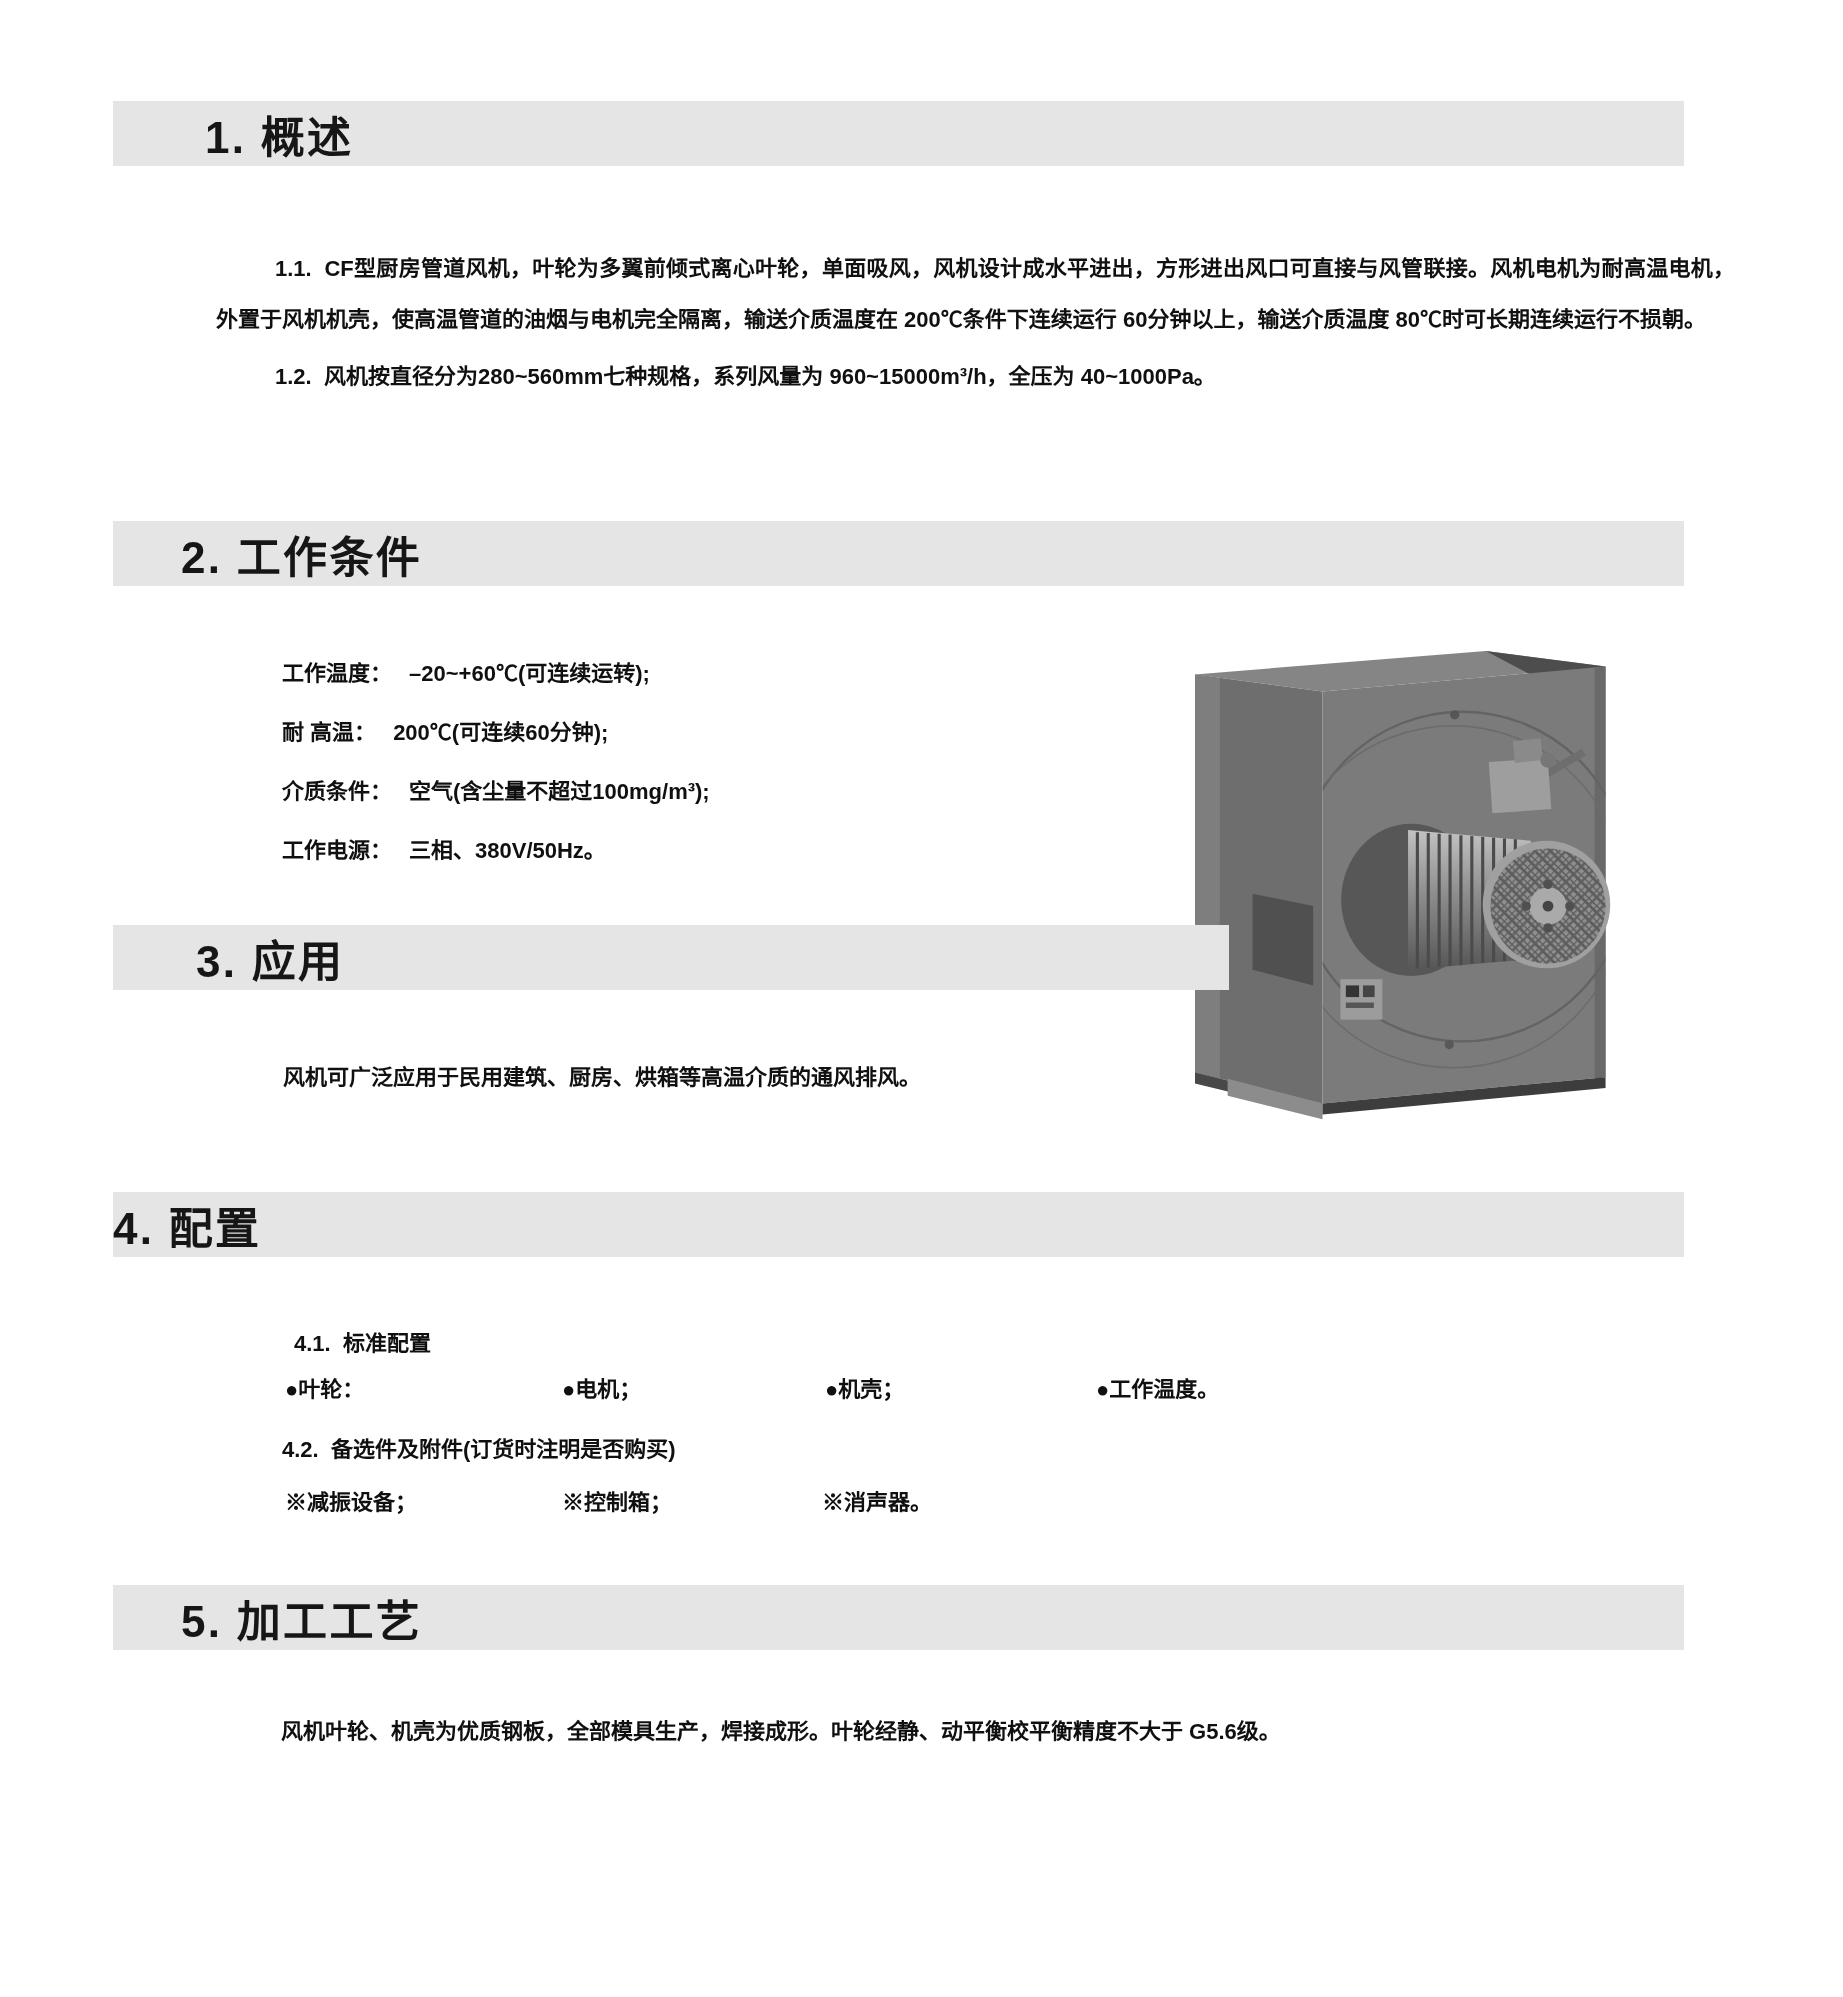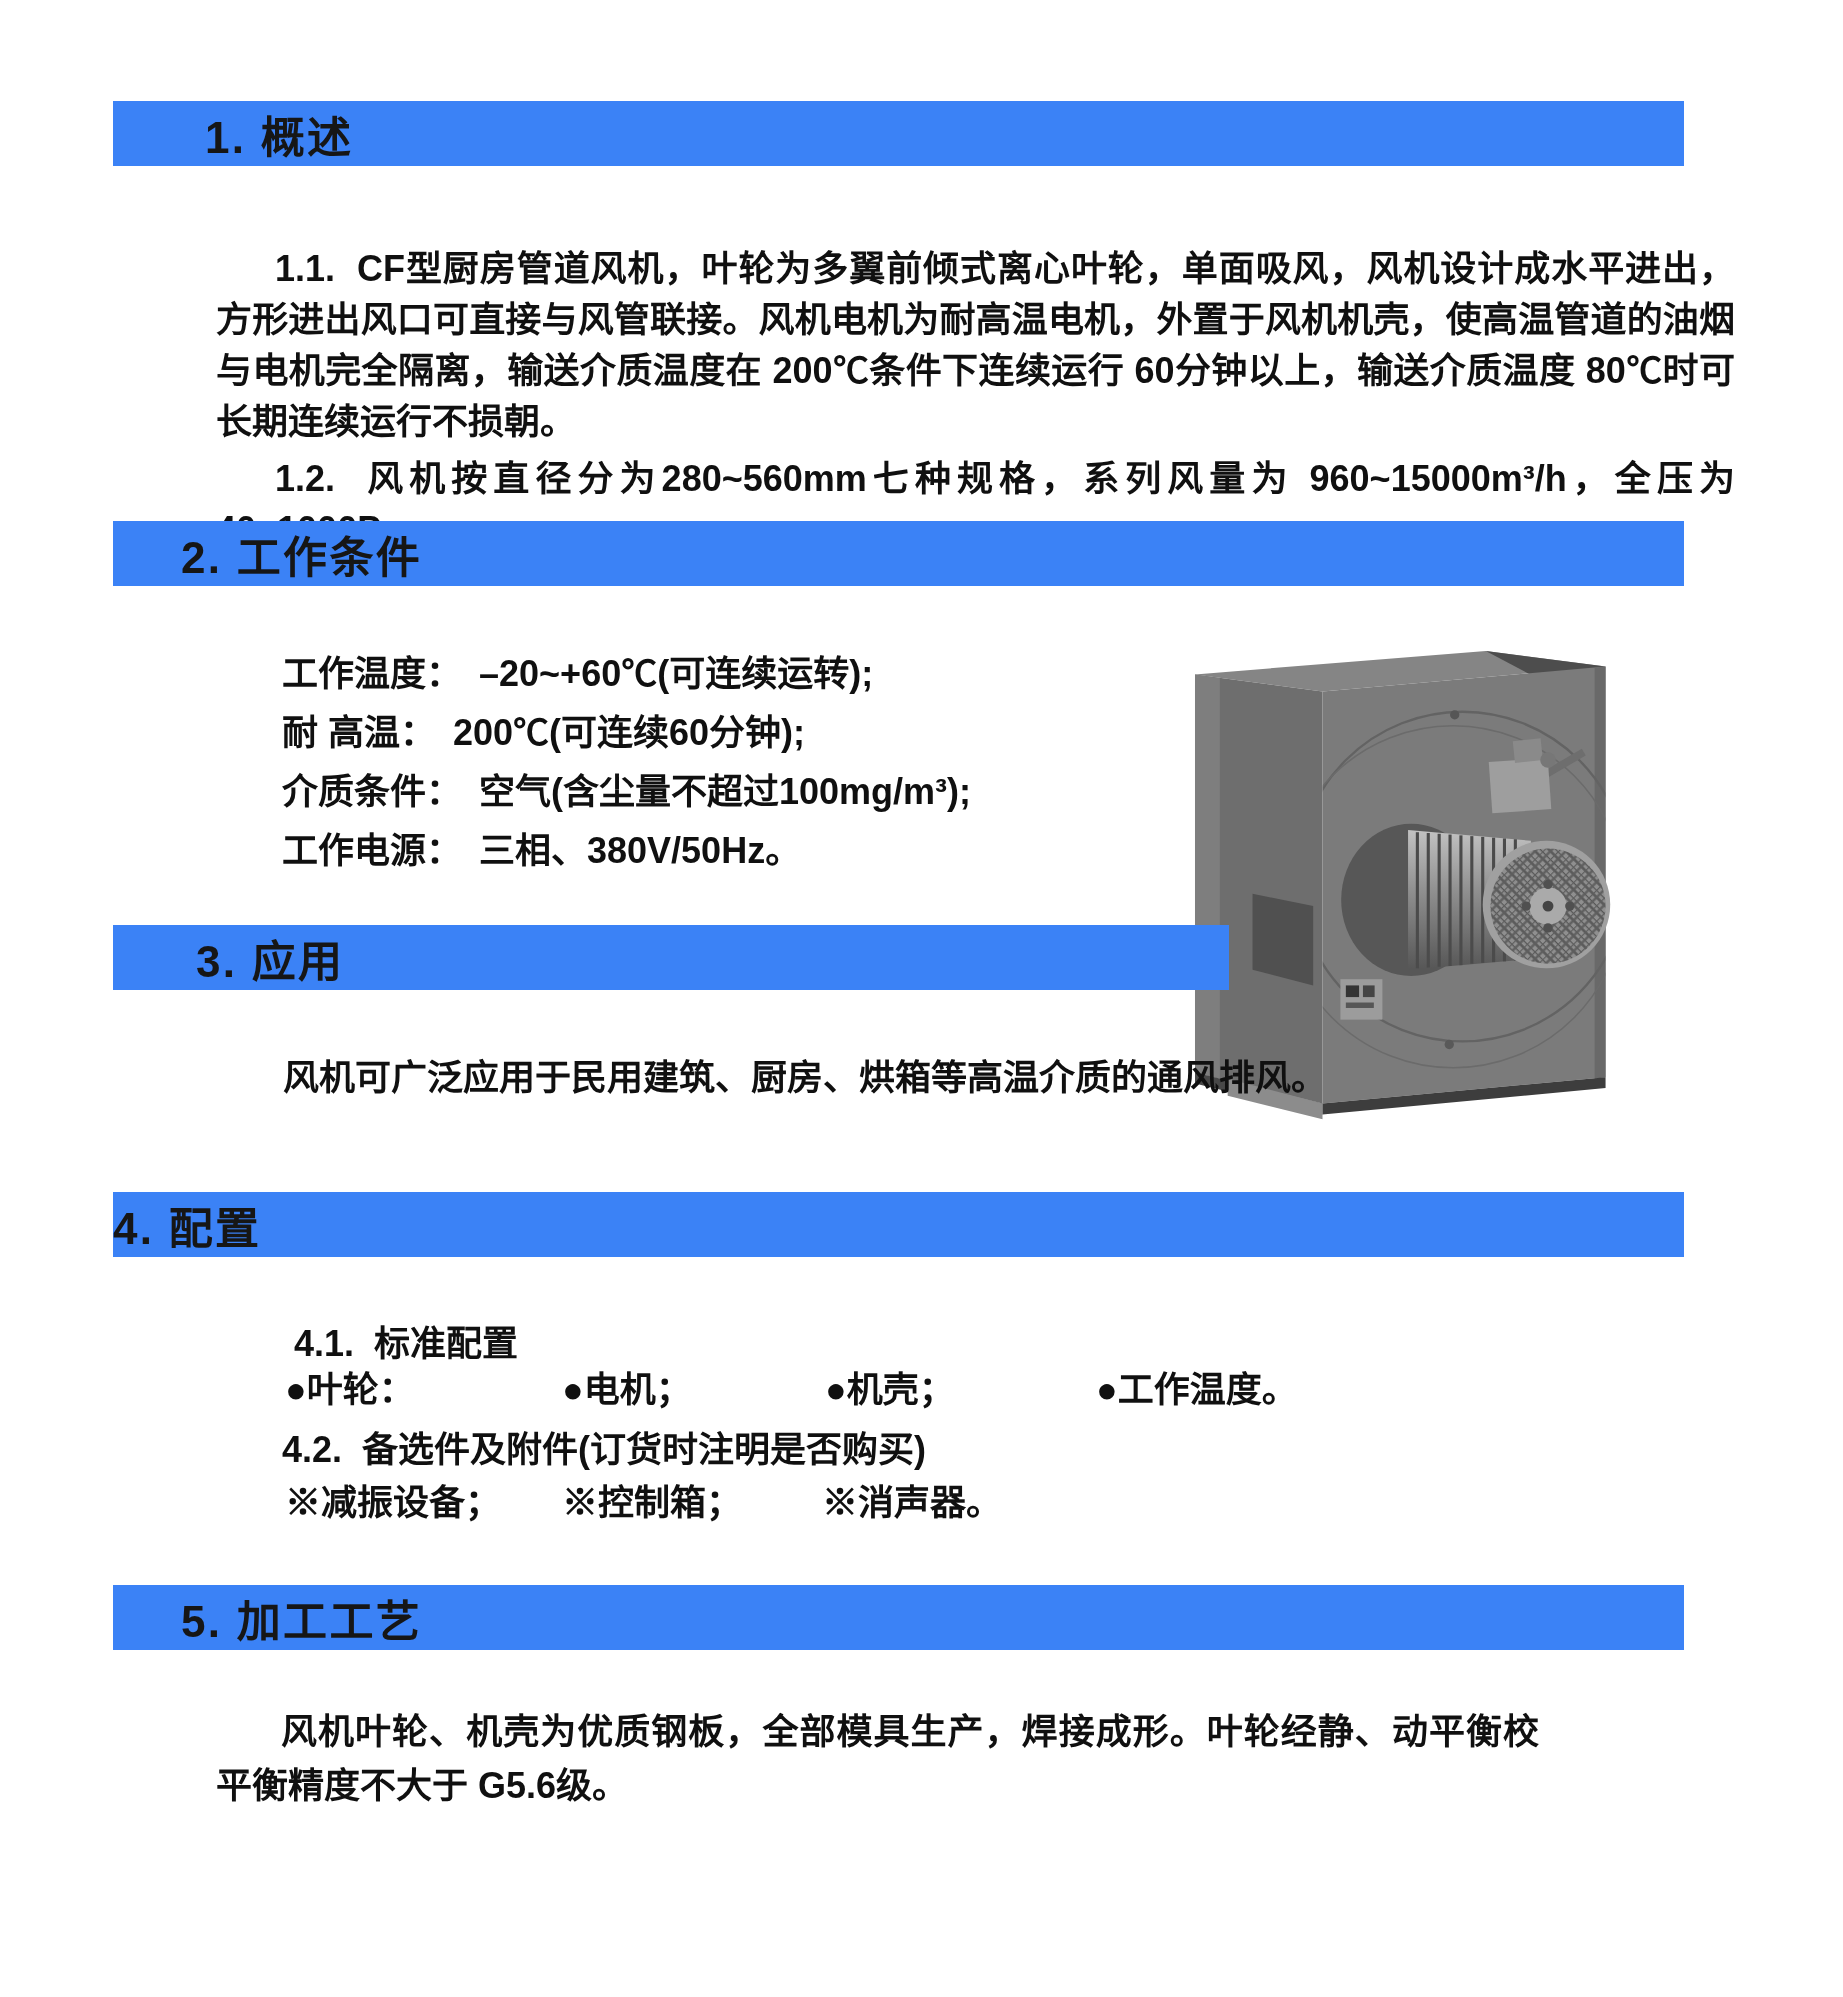"1. 概述" .band { background: #3b82f6 -> #e5e5e5 }
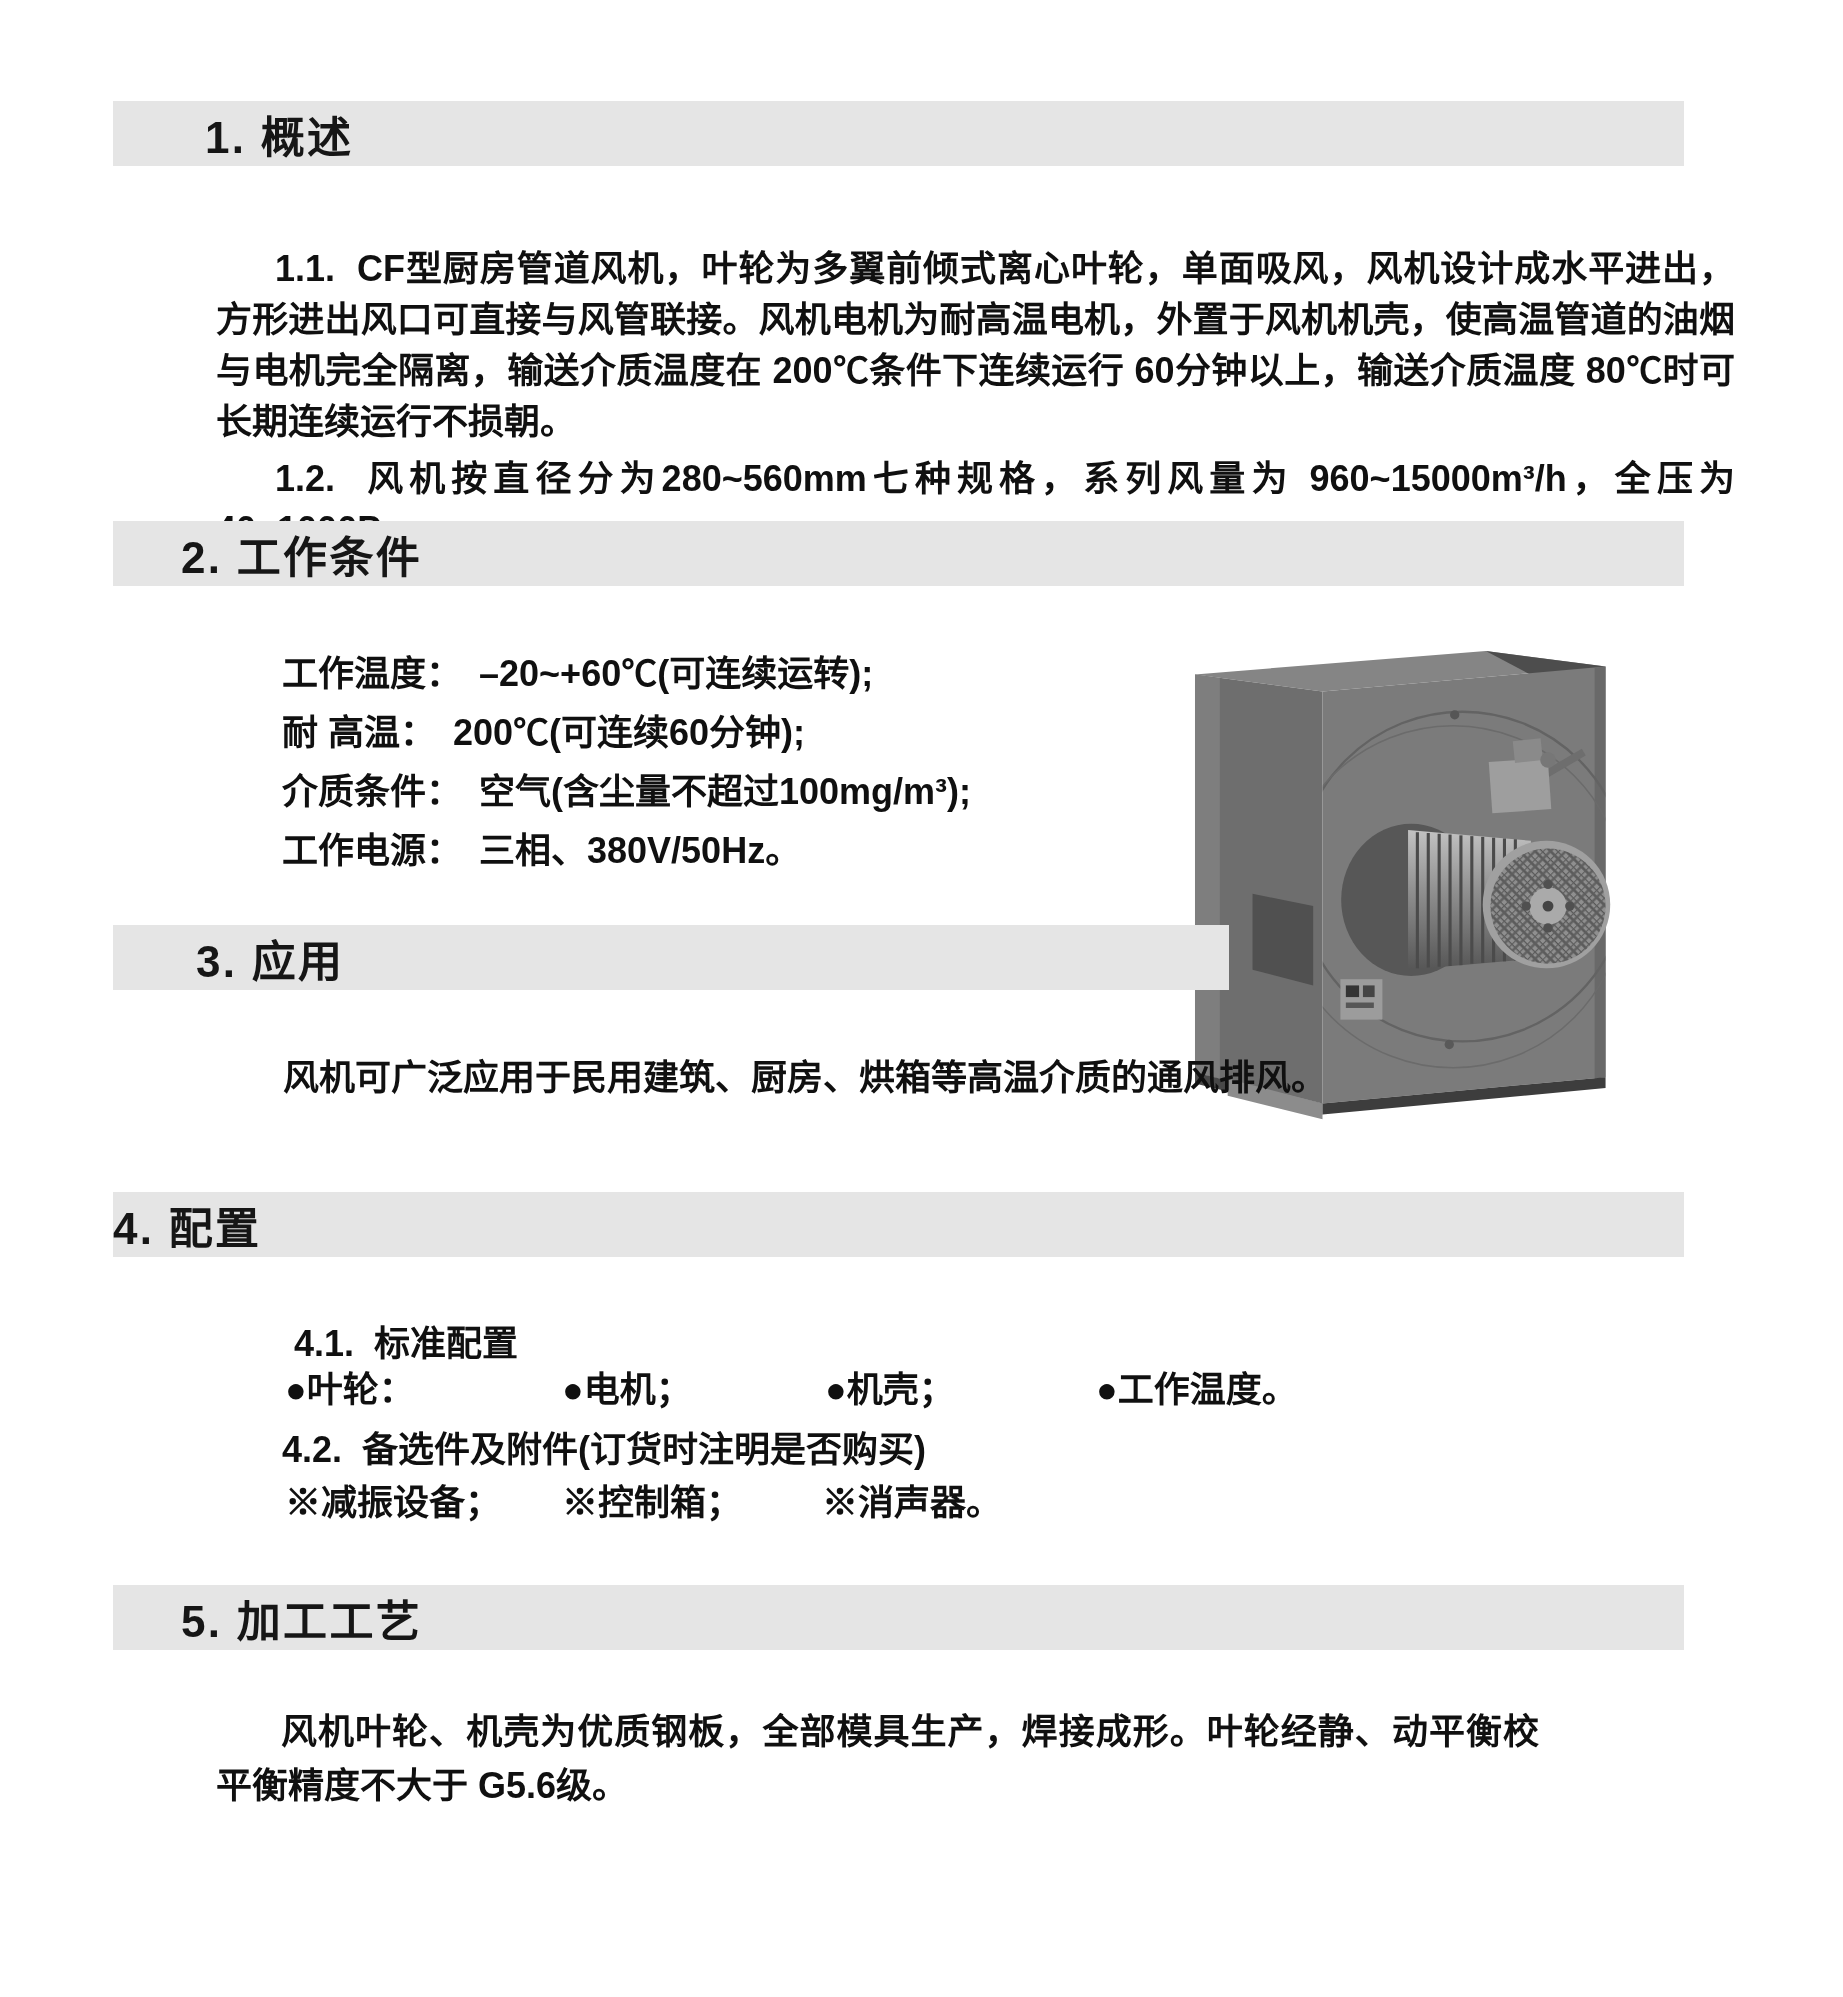"1.1." .bodytext { font-size: 36px -> 22px }
